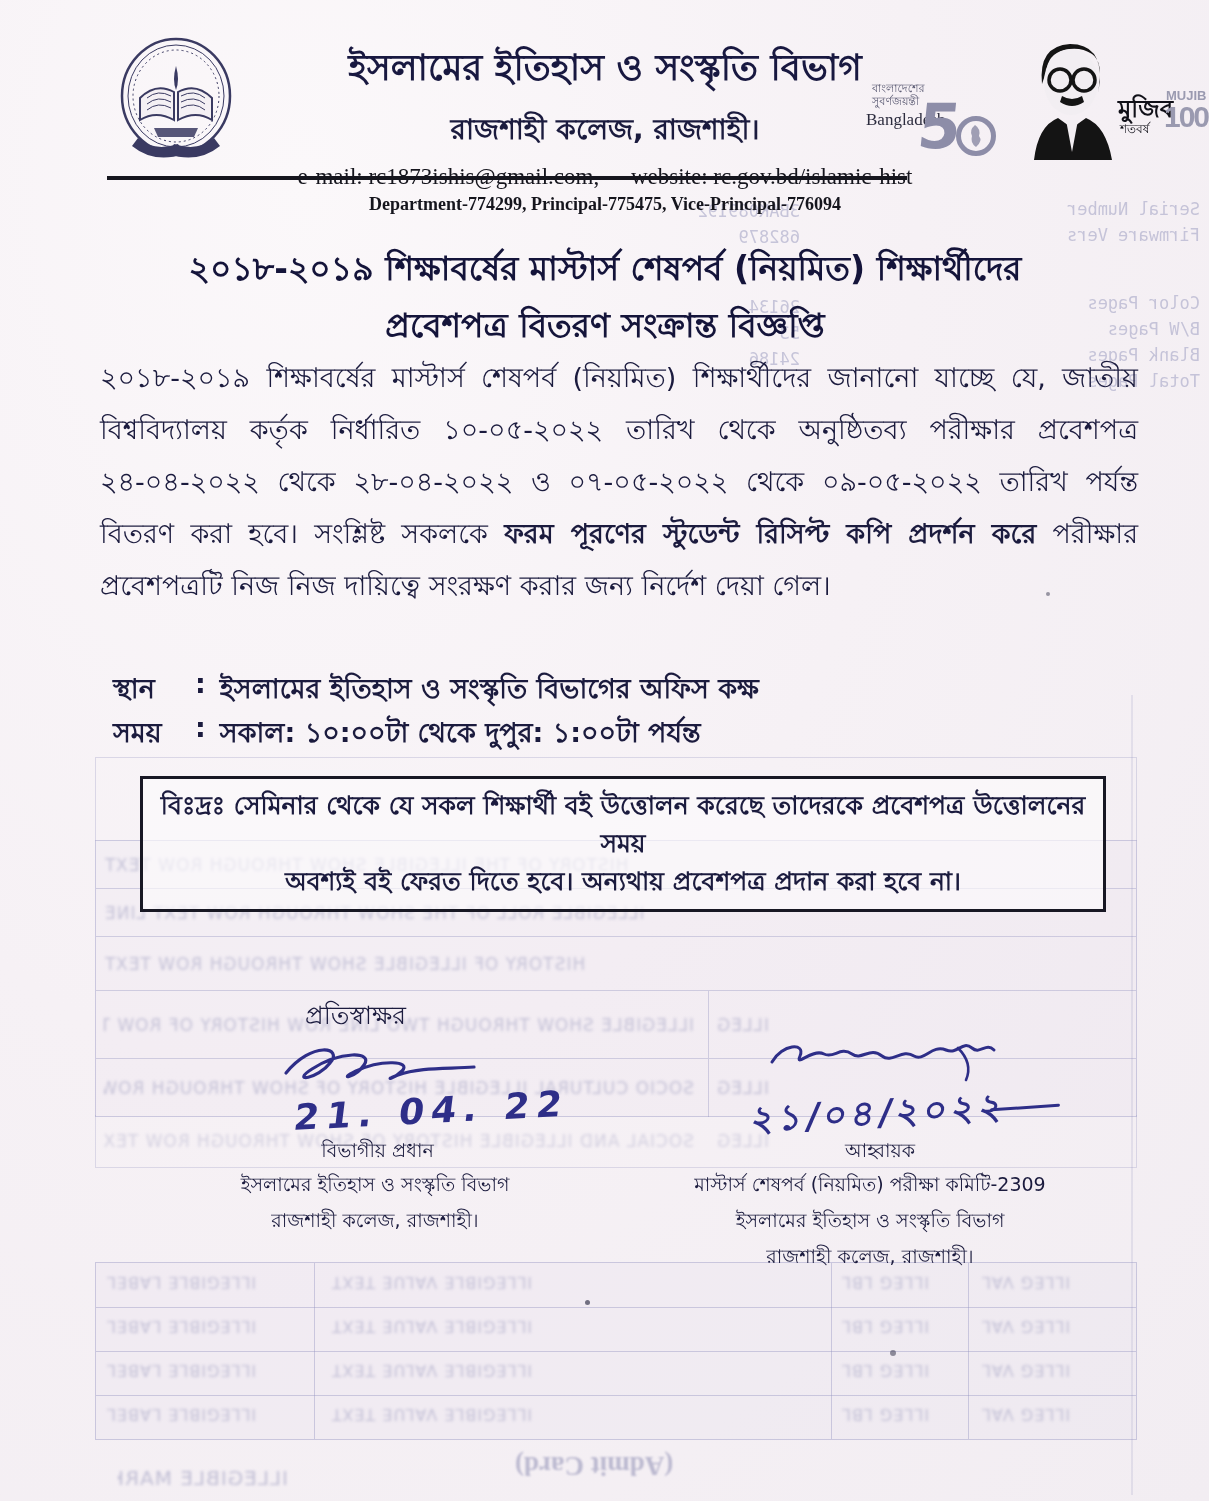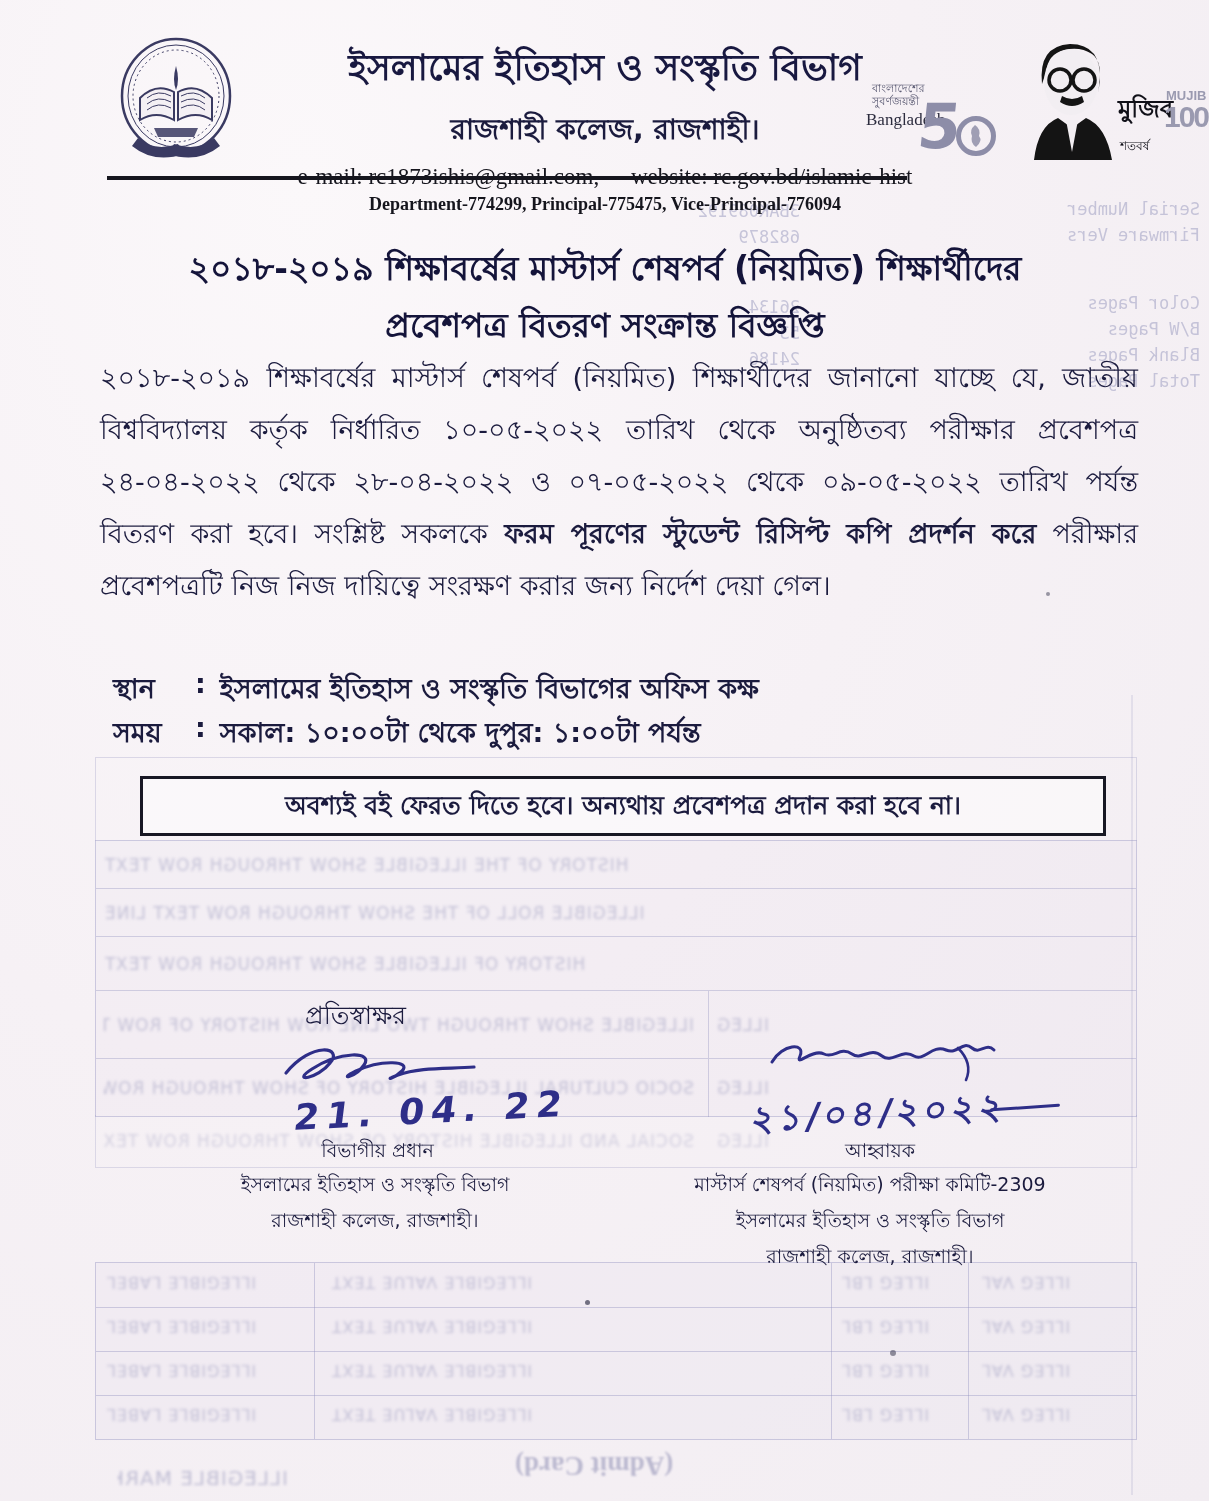"শতবর্ষ" div.abs { margin-top: 17px -> none }
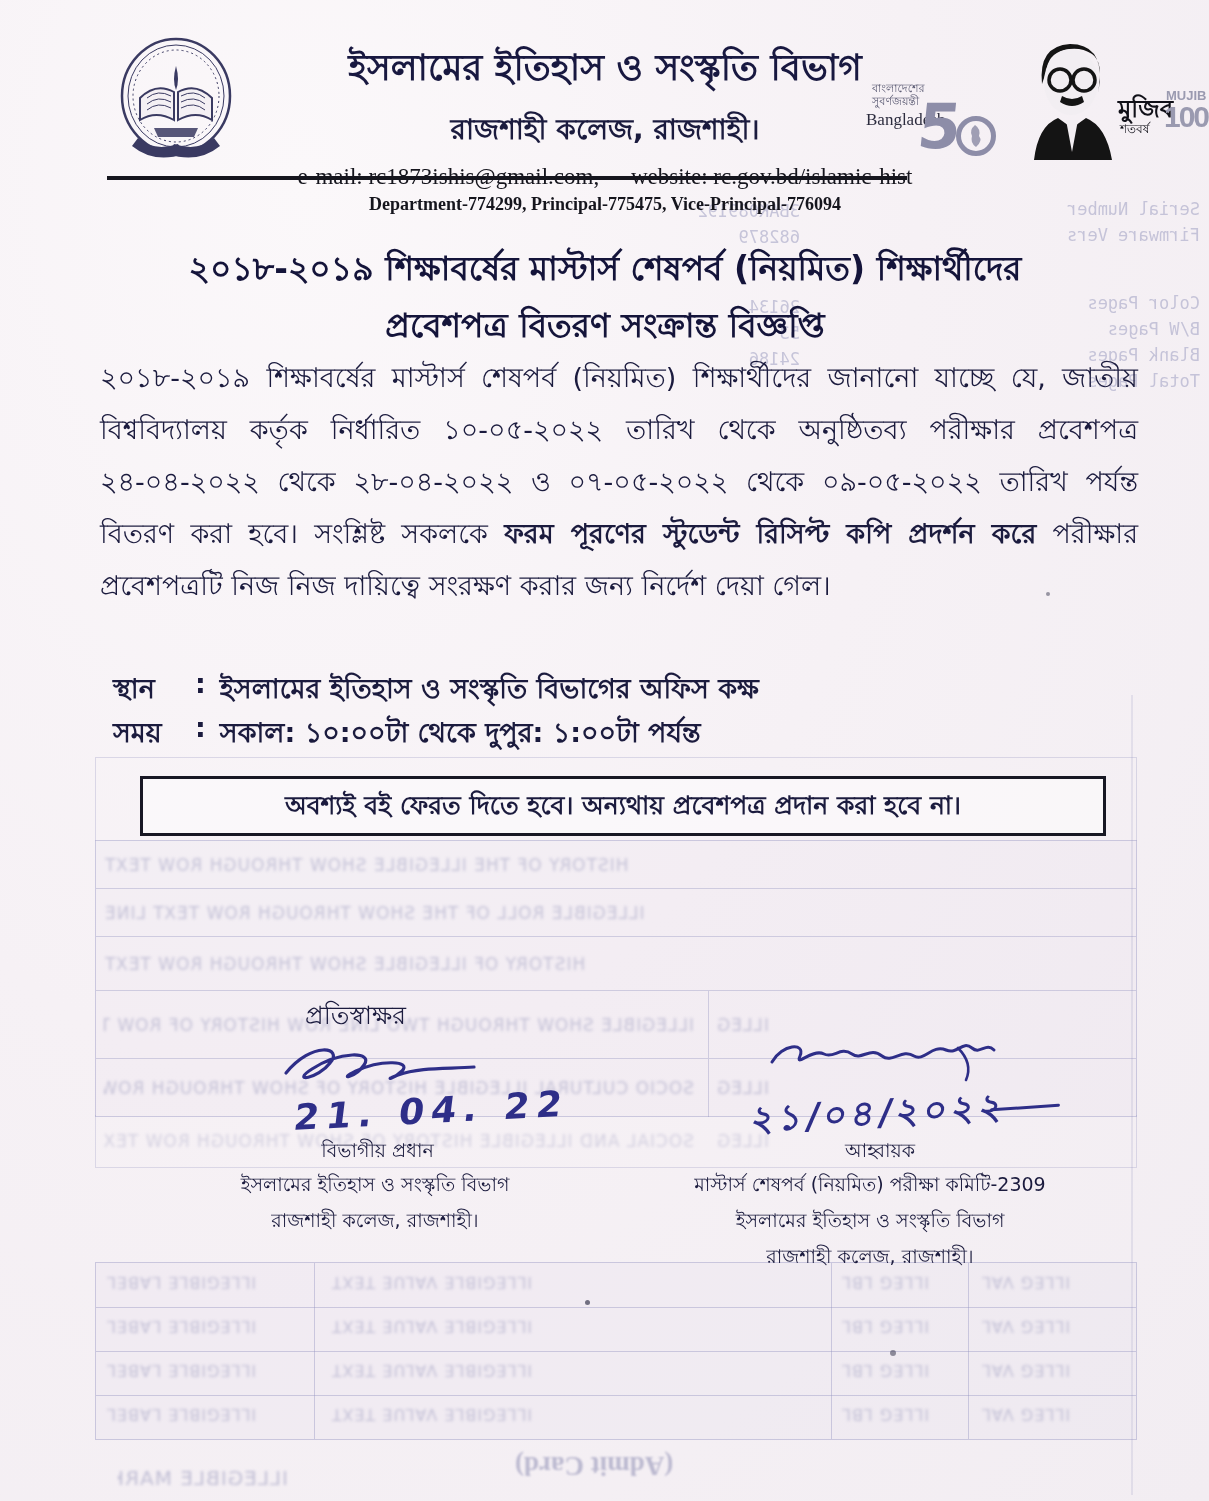"বিঃদ্রঃ সেমিনার থেকে যে সকল" span { html: none -> <span>বিঃদ্রঃ সেমিনার থেকে যে সকল শিক্ষার্থী বই উত্তোলন করেছে তাদেরকে প্রবেশপত্র উত্তোলনের সময়</span> }
